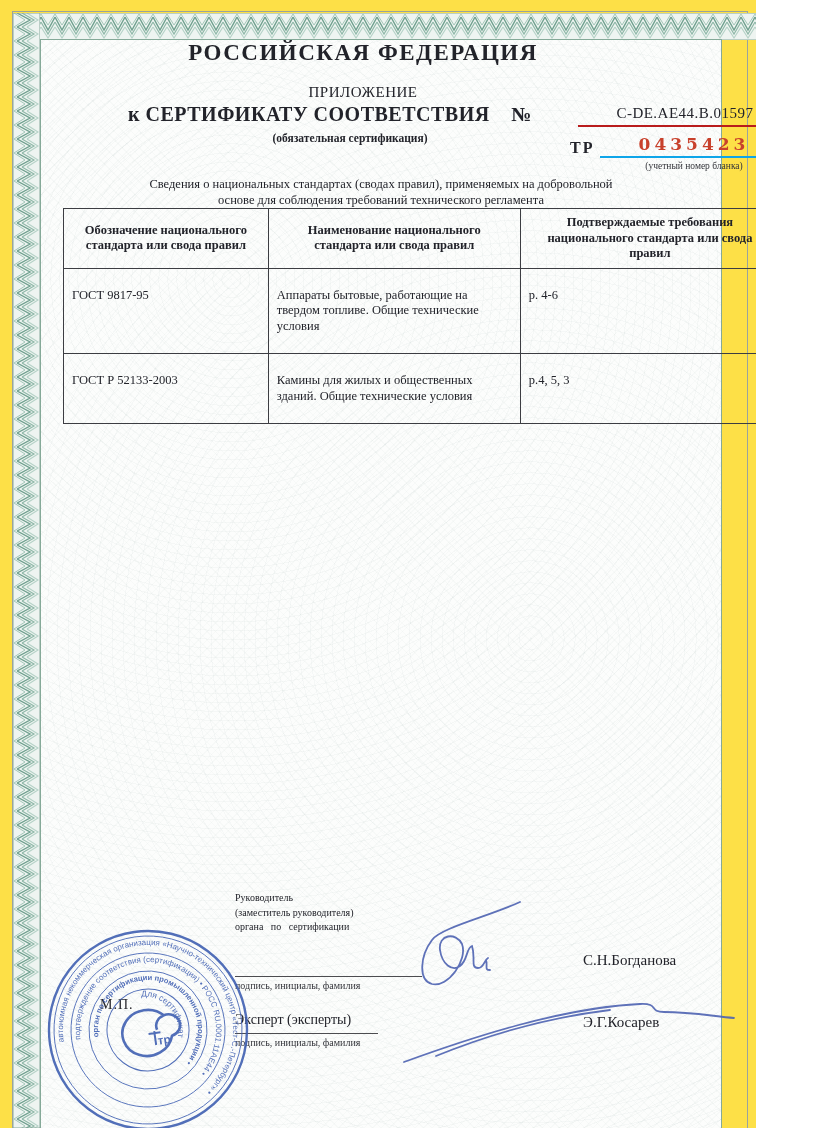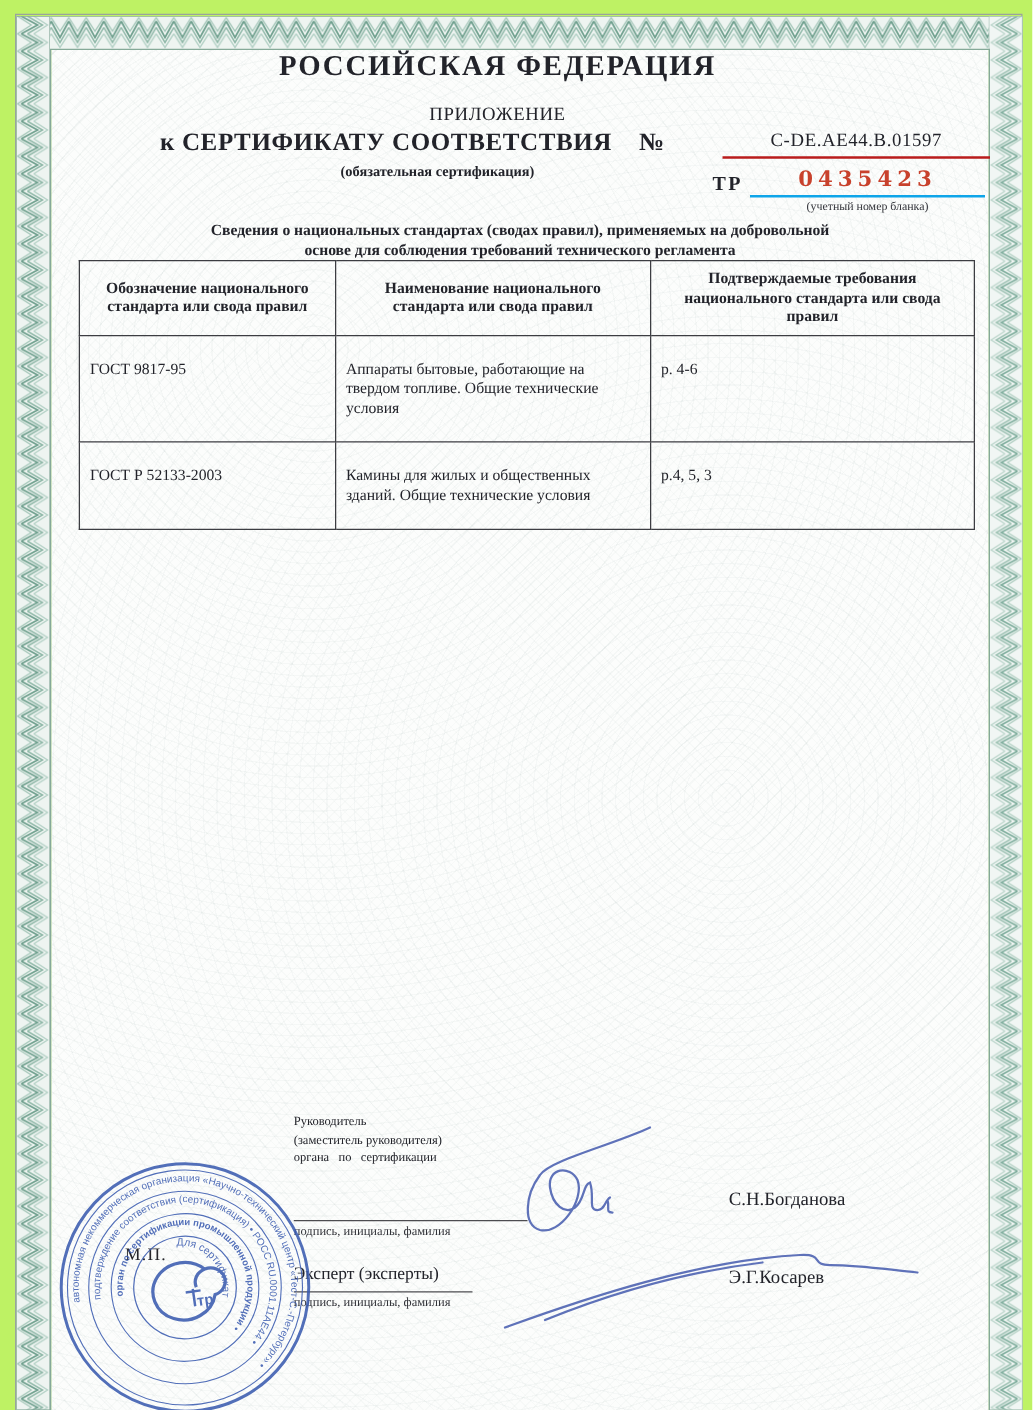"РОССИЙСКАЯ ФЕДЕРАЦИЯ" .page { background: #bef264 -> #fde047; width: 826px -> 756px }
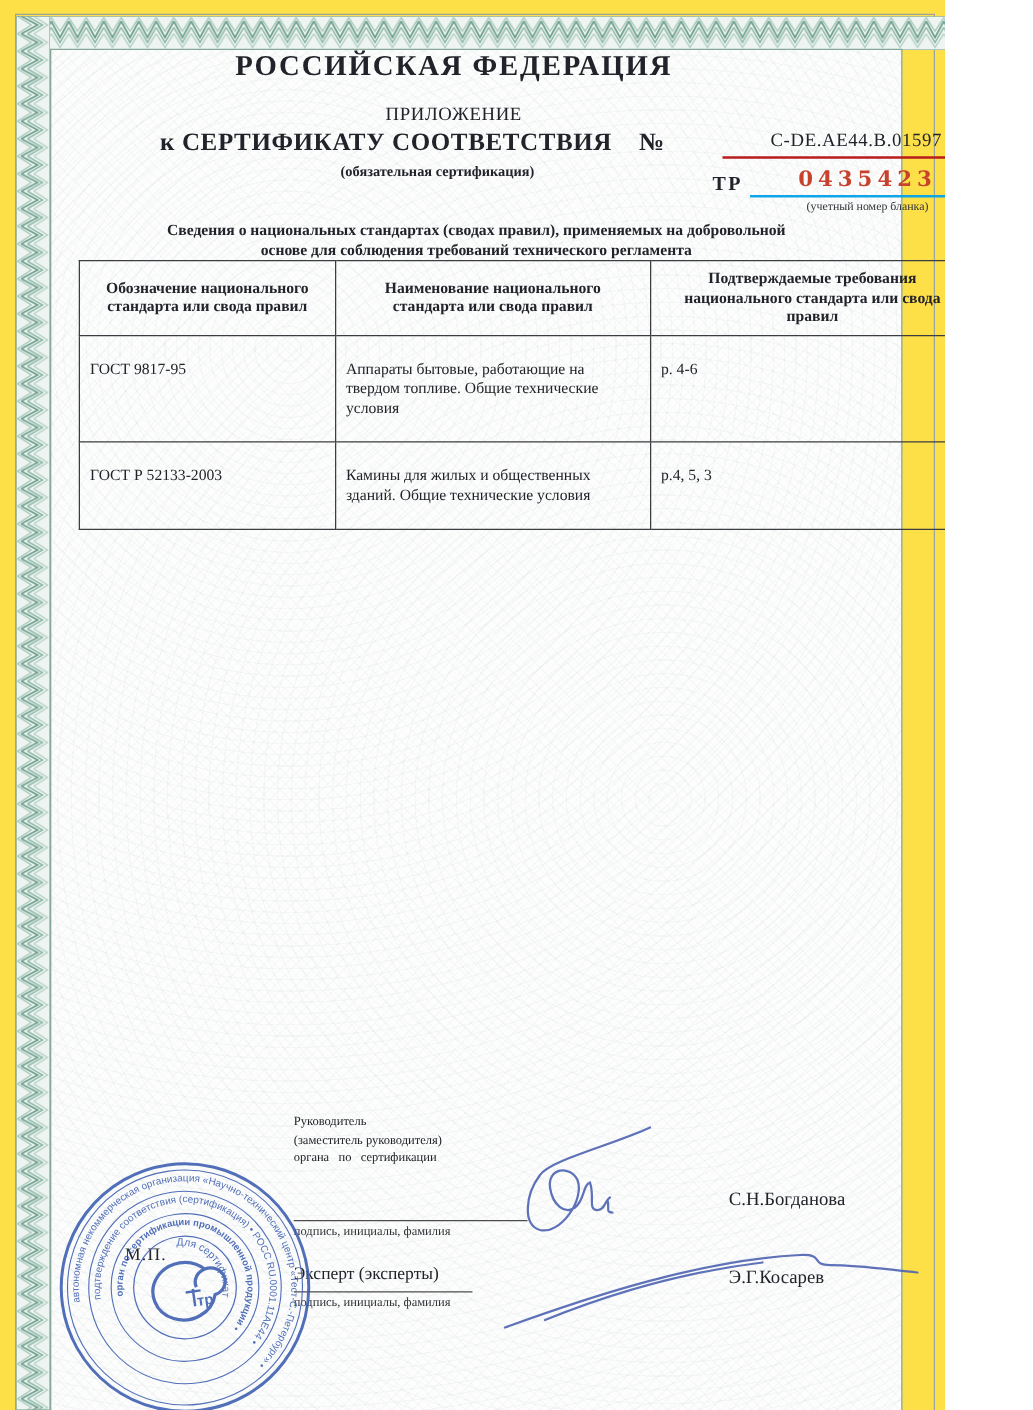"Сведения о национальных стандартах" .intro { font-weight: bold -> normal }
